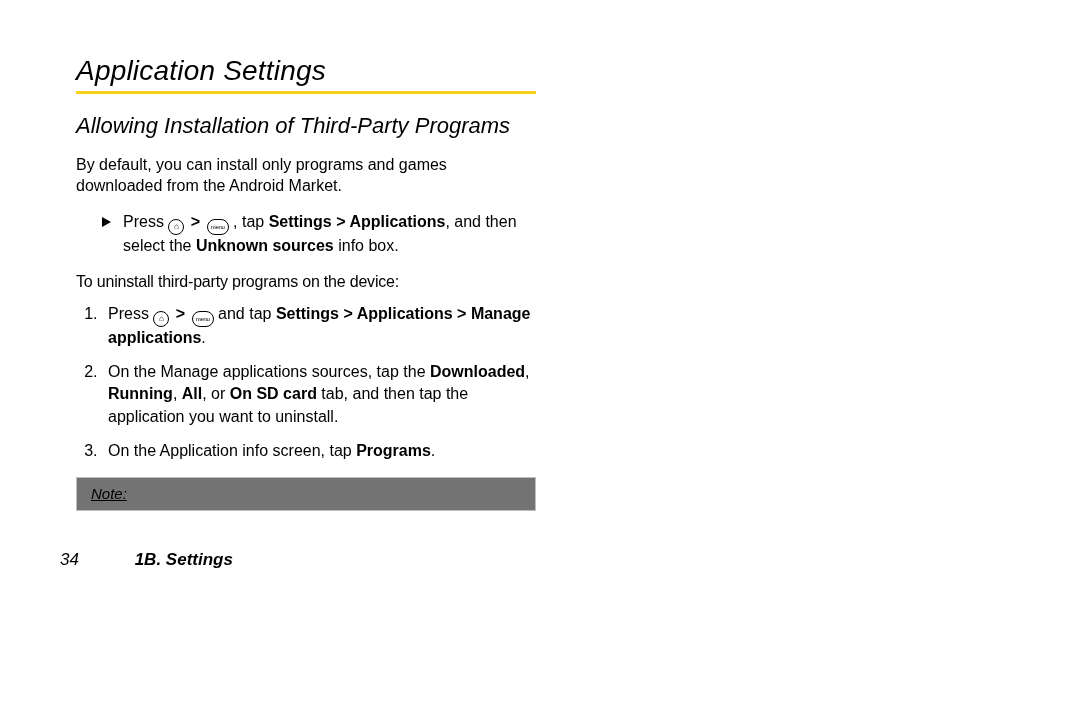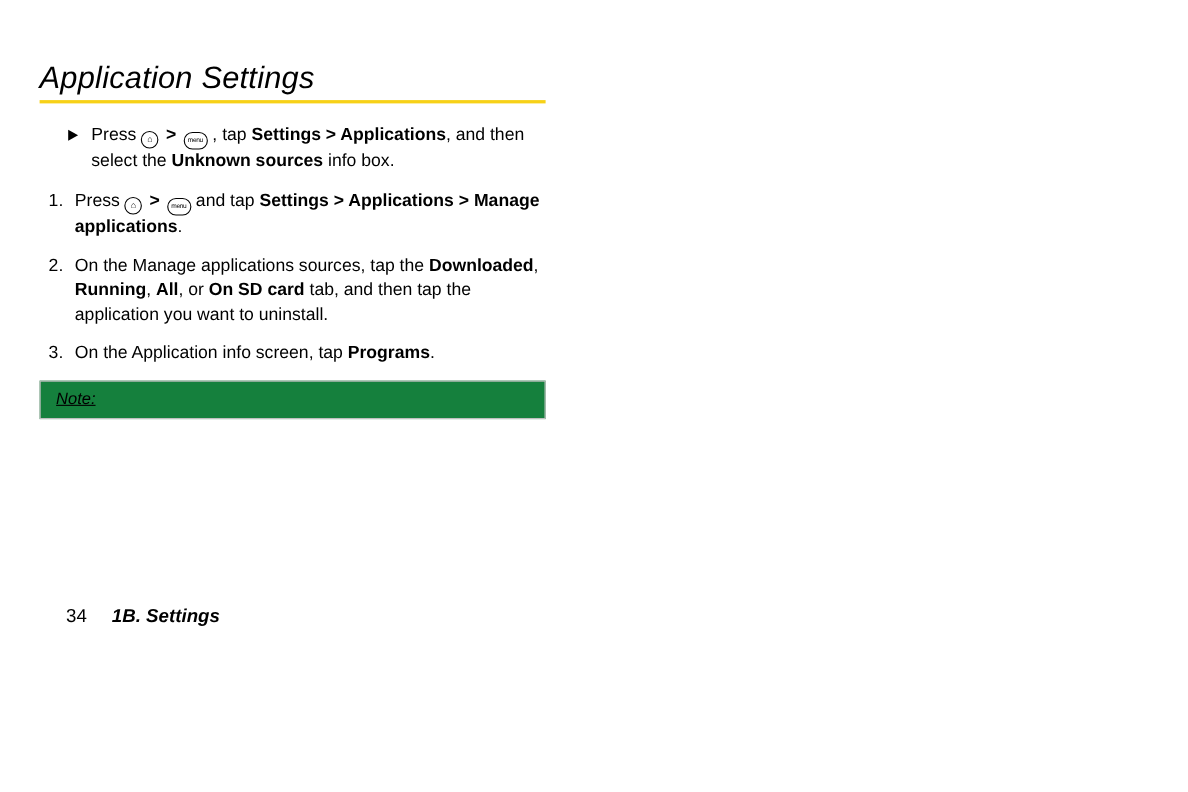"Application Settings" .page { padding: 55px 60px 30px 36px -> 55px 60px 30px 76px }
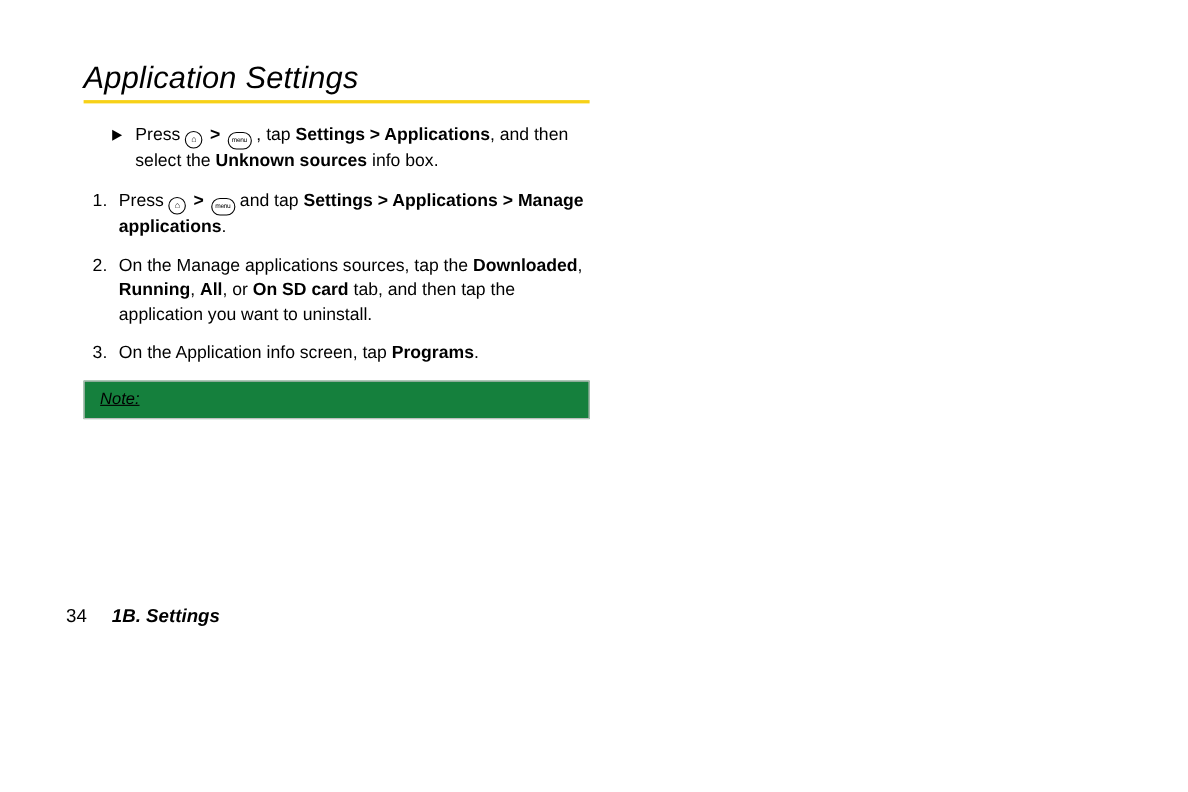"Allowing Installation of Third-Party" h2.subsection { html: none -> <h2>Allowing Installation of Third-Party Programs</h2> }
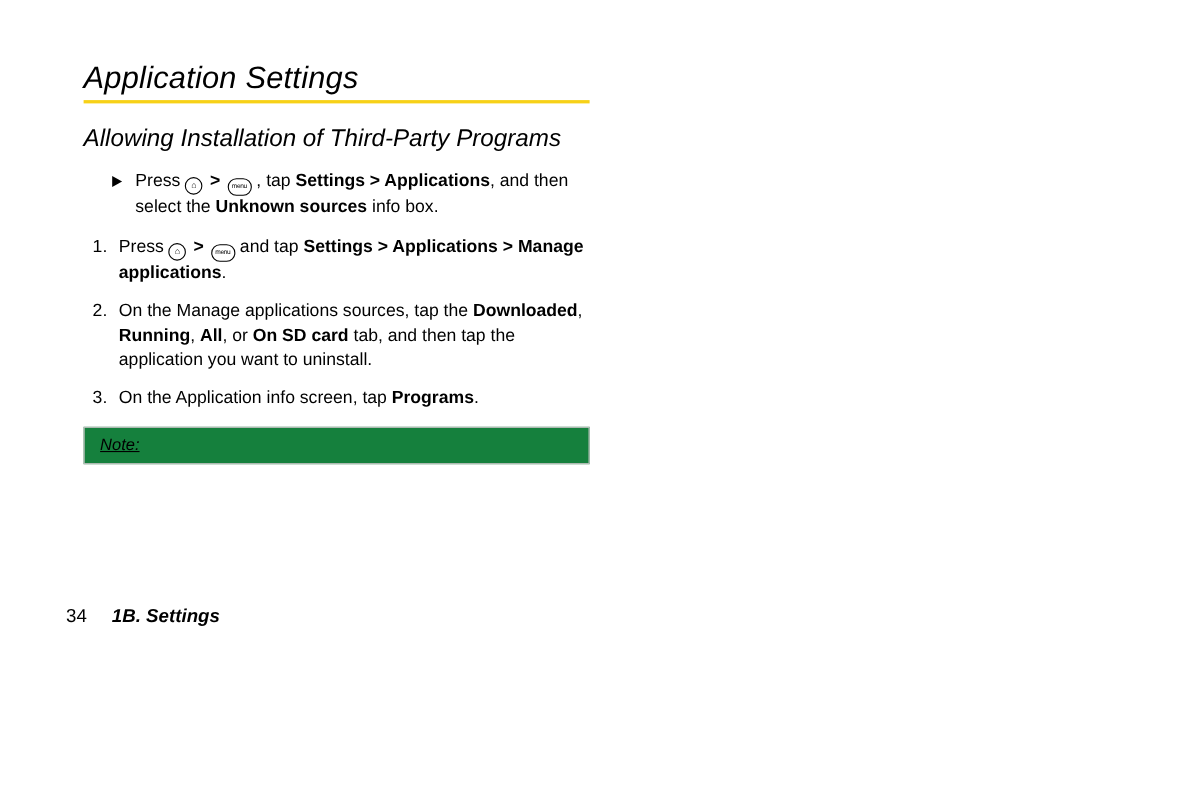"By default, you can install" p.body { html: none -> <p>By default, you can install only programs and games downloaded from the Android Market.</p> }
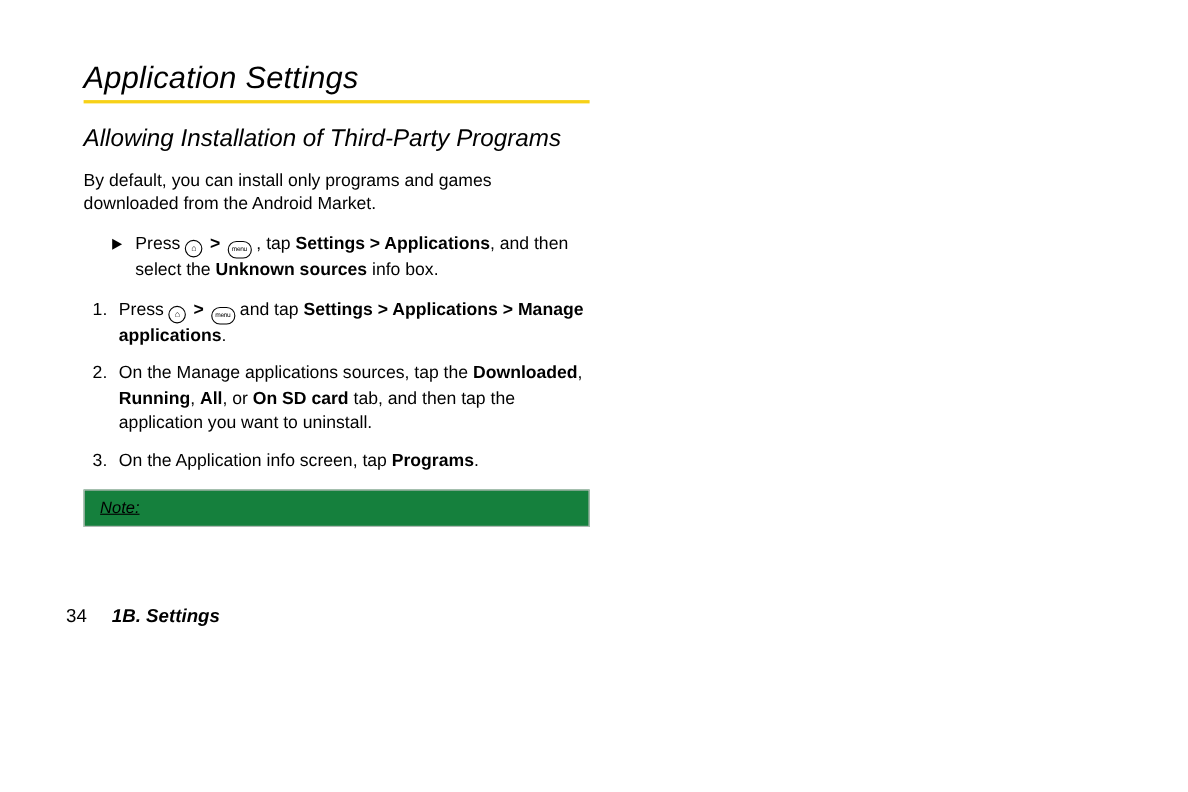"To uninstall third-party programs on" p.lead { html: none -> <p>To uninstall third-party programs on the device:</p> }
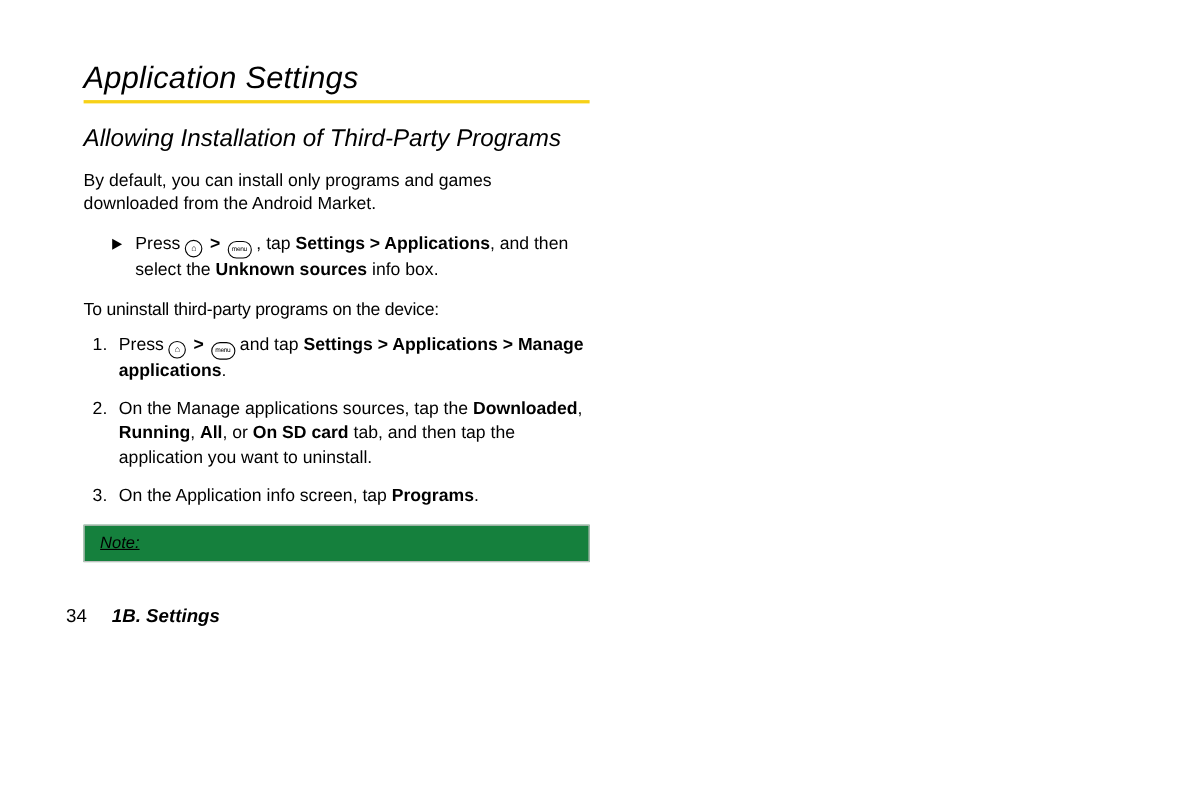"Note:" .note-box { background: #15803d -> #737373 }
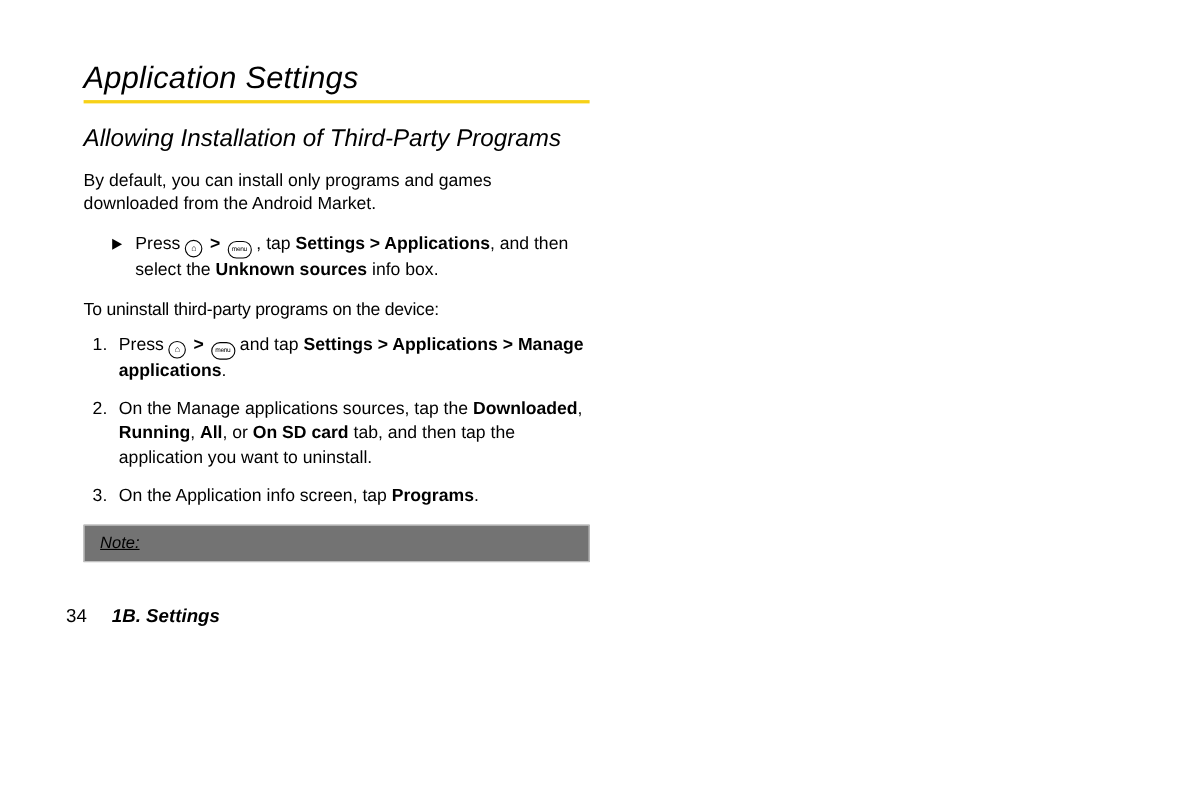"34" .footer .pn { font-style: none -> italic }
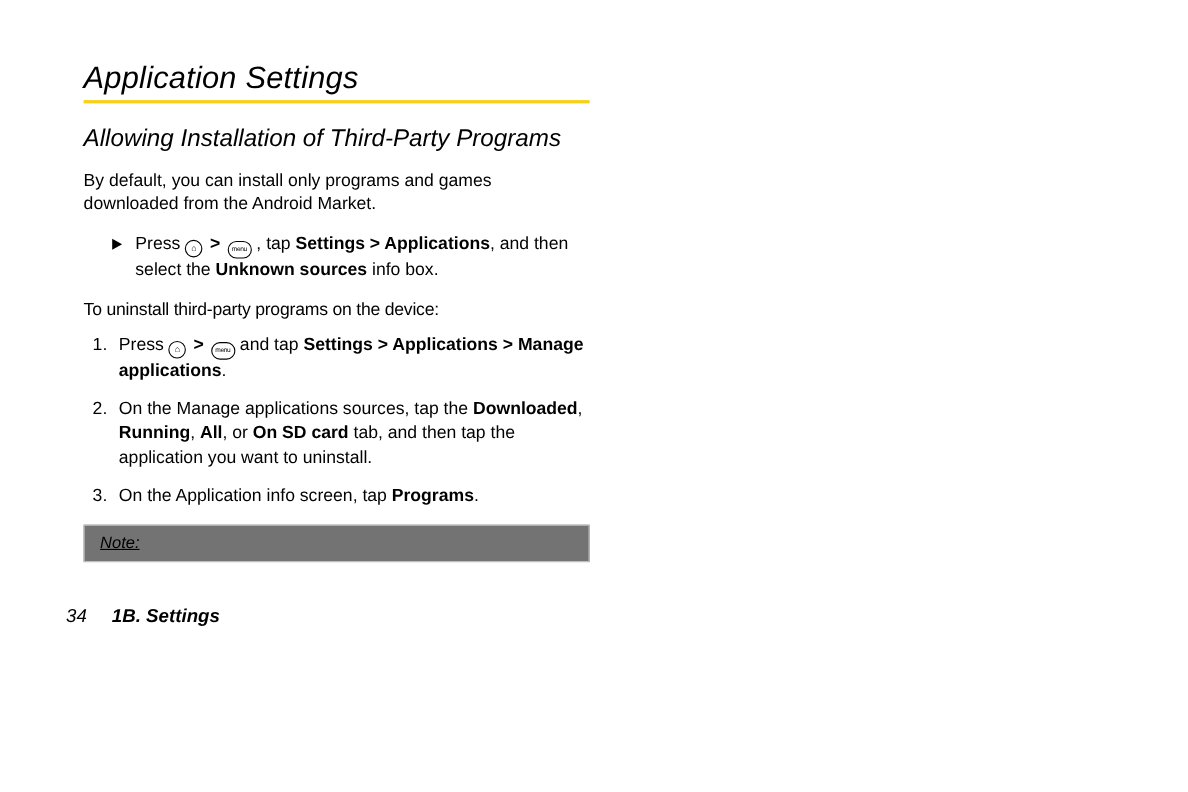"1B. Settings" .footer .chap { margin-left: none -> 33px }
